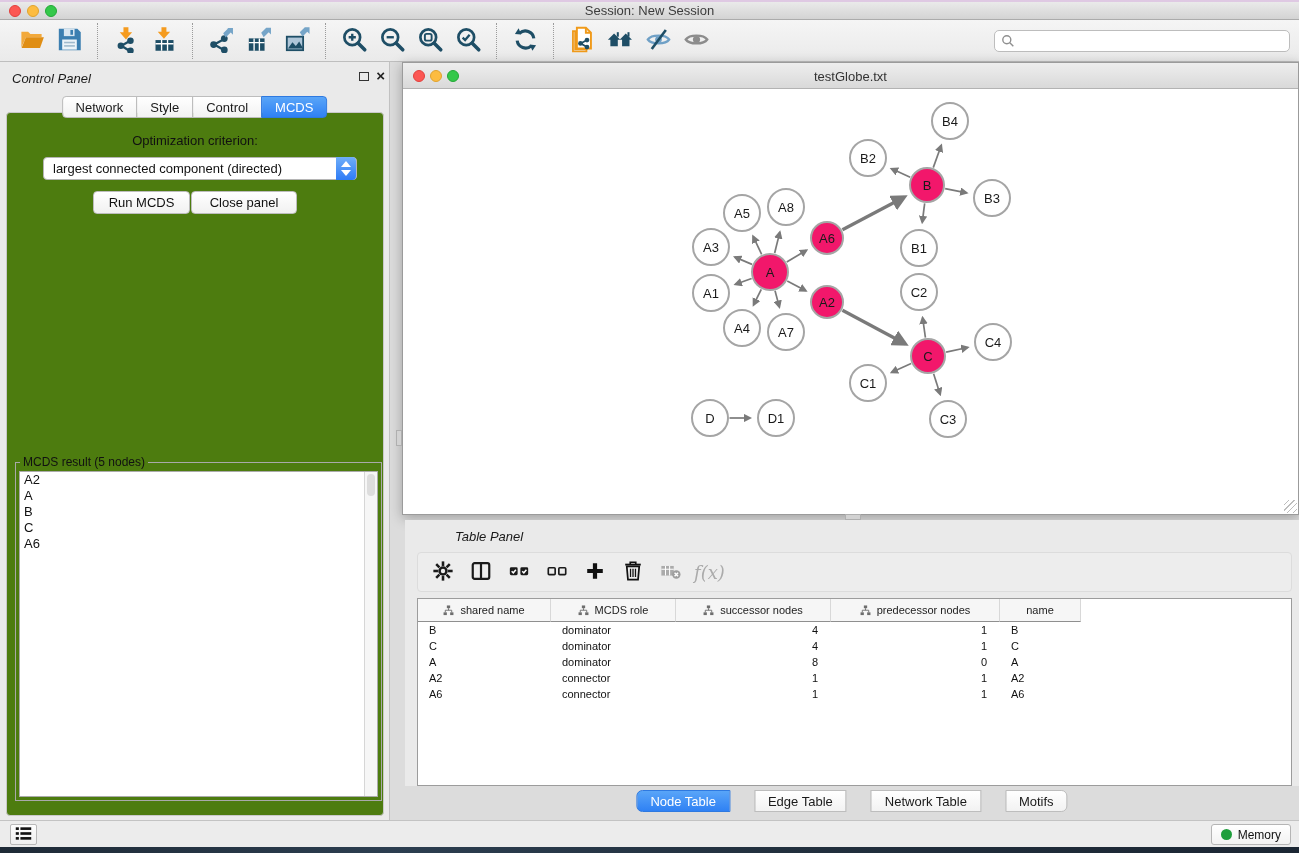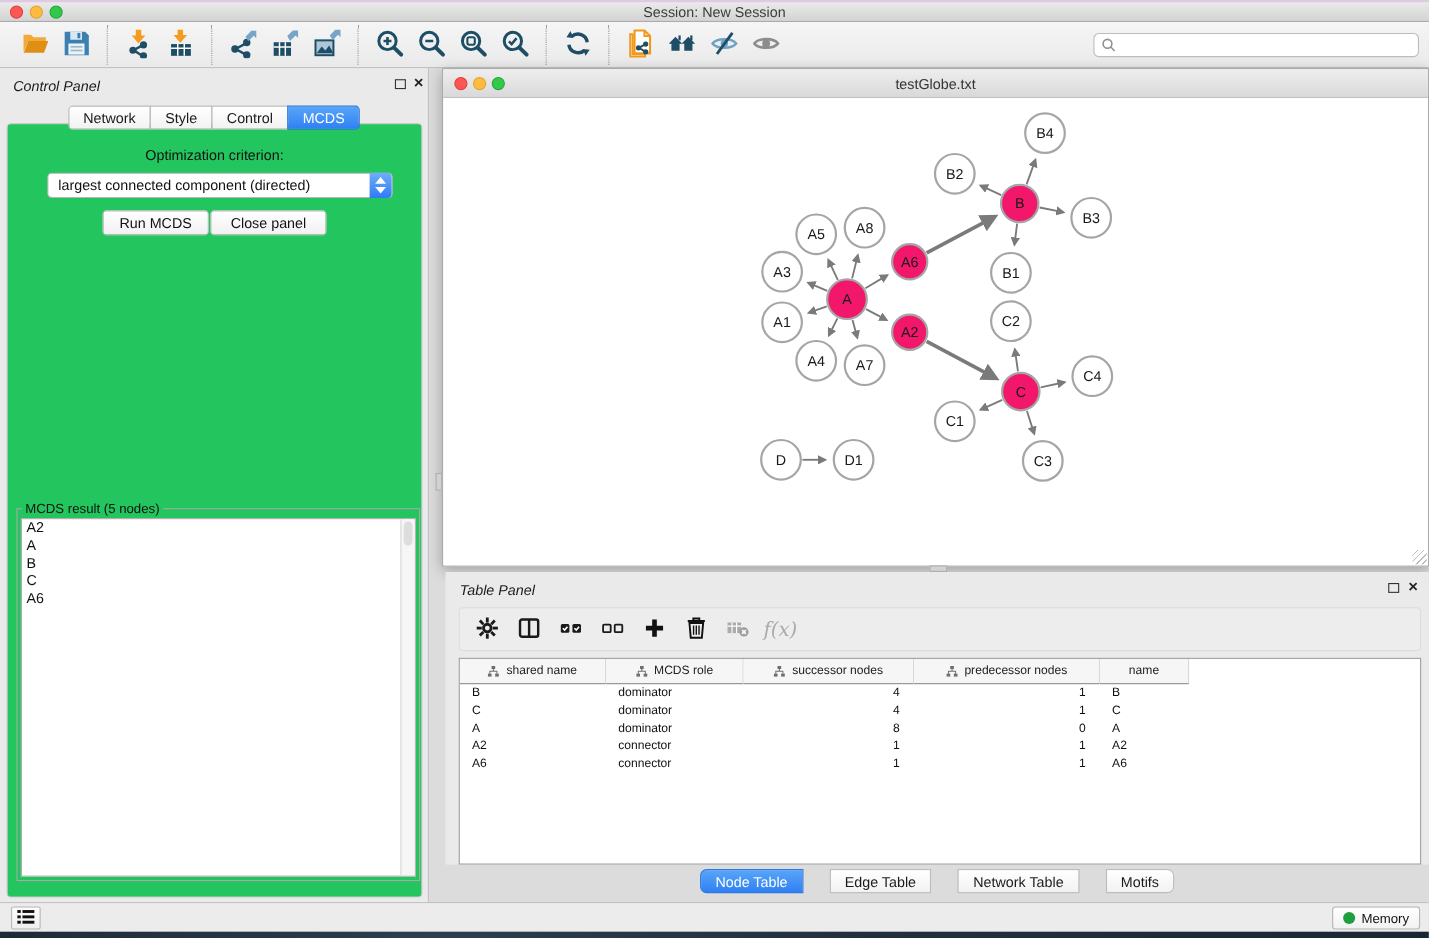"Optimization criterion:" .cp-inner { background: #22c55e -> #4d7c0f }
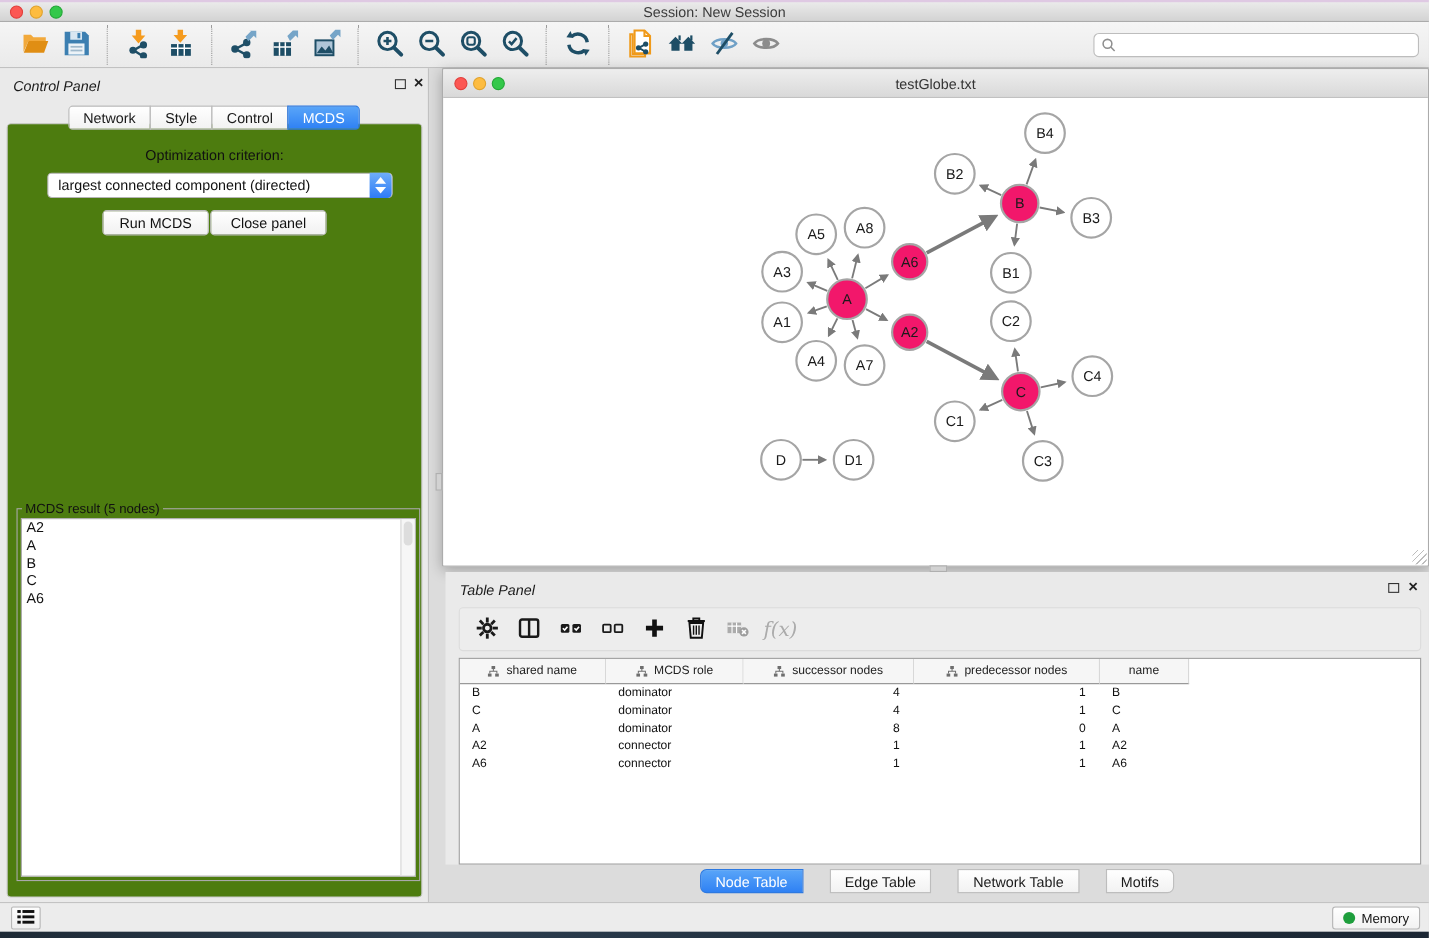"Table Panel" .table-panel { padding-left: none -> 37px }
